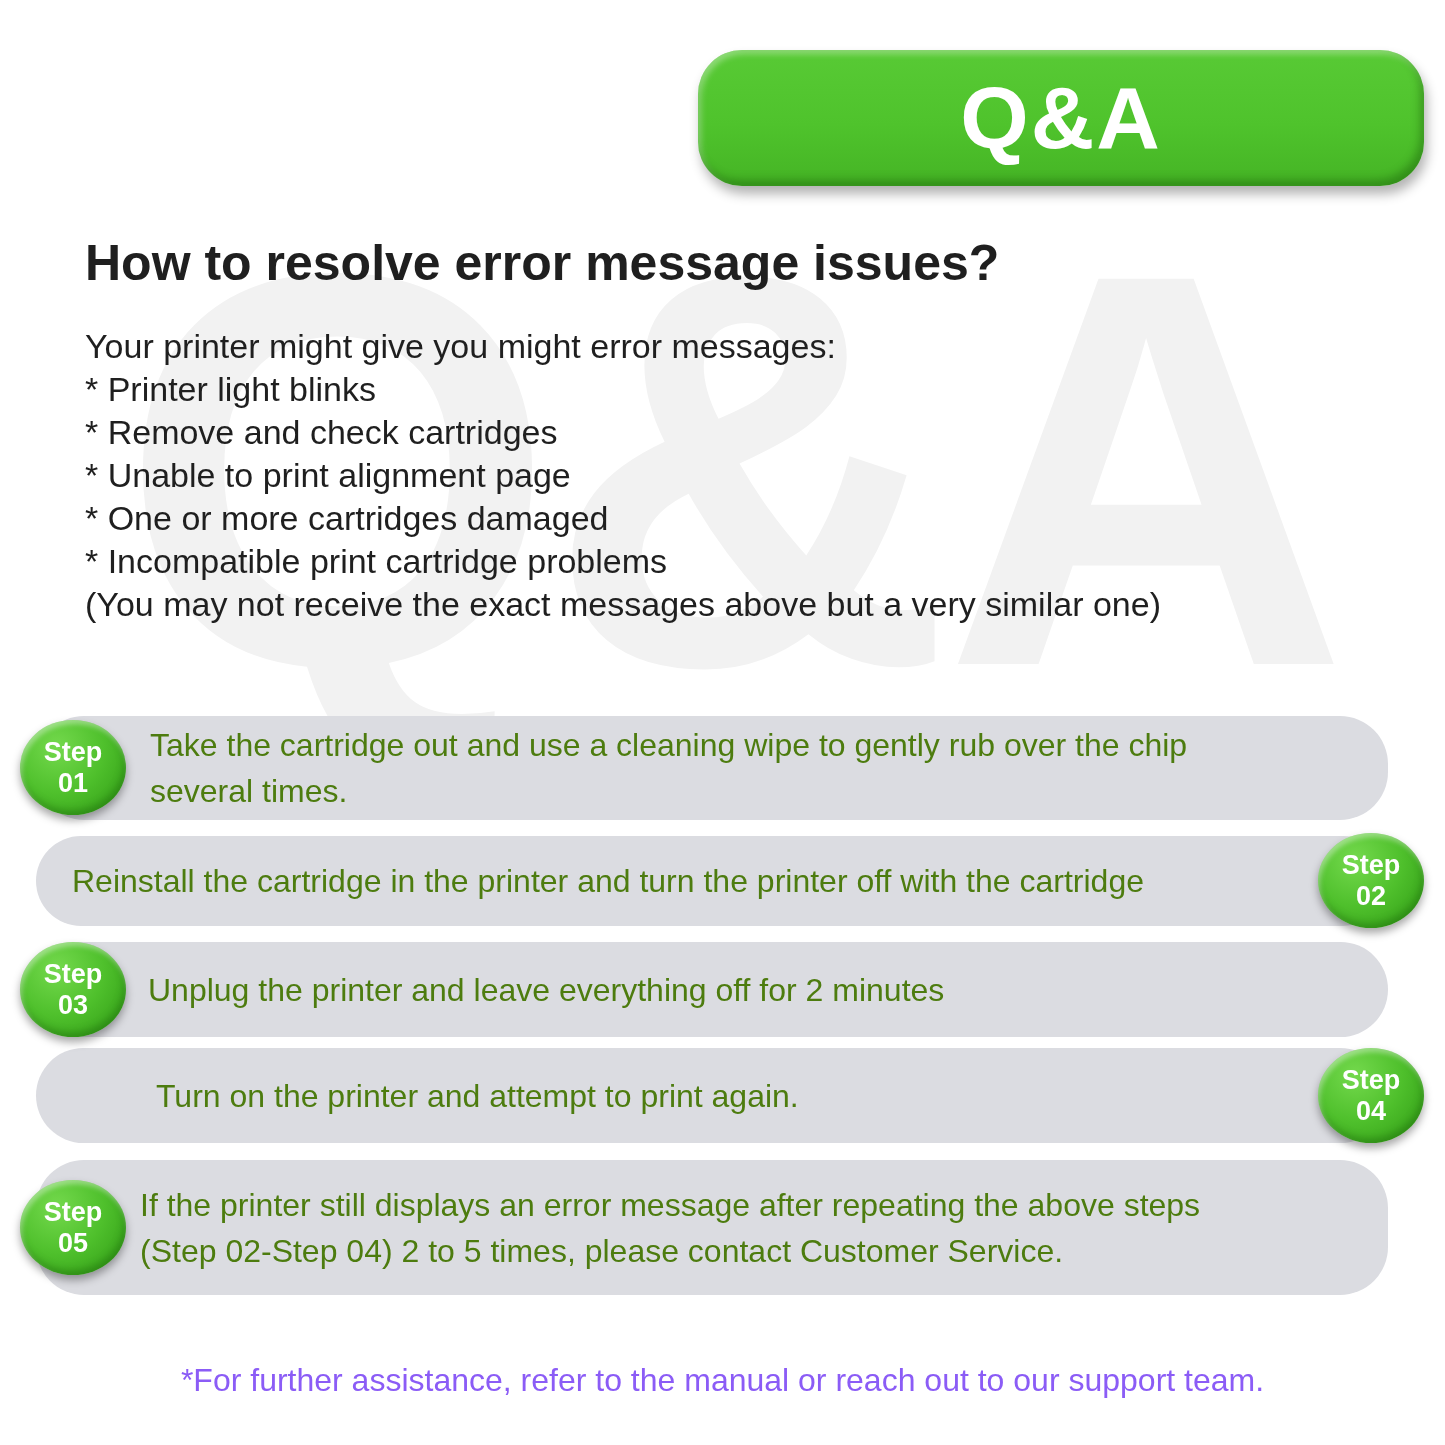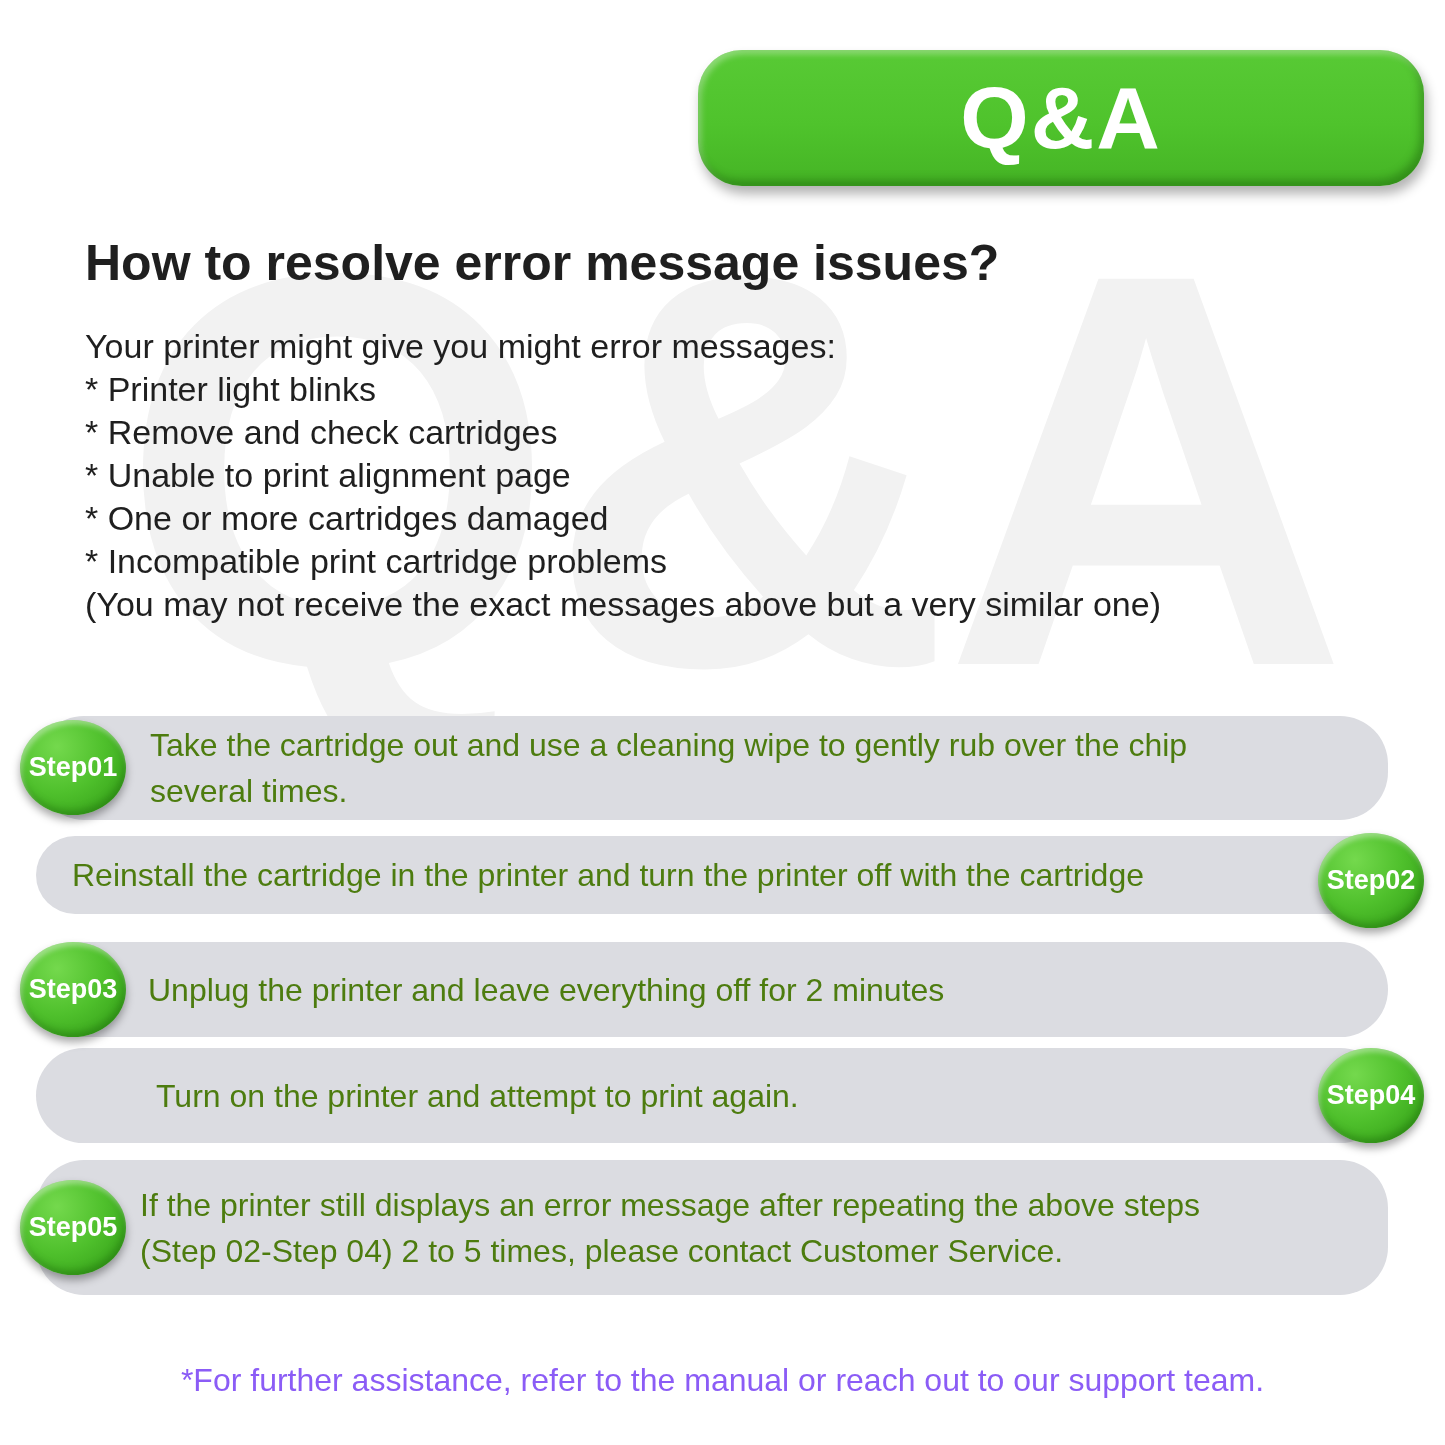"Step" .badge { flex-direction: row -> column }
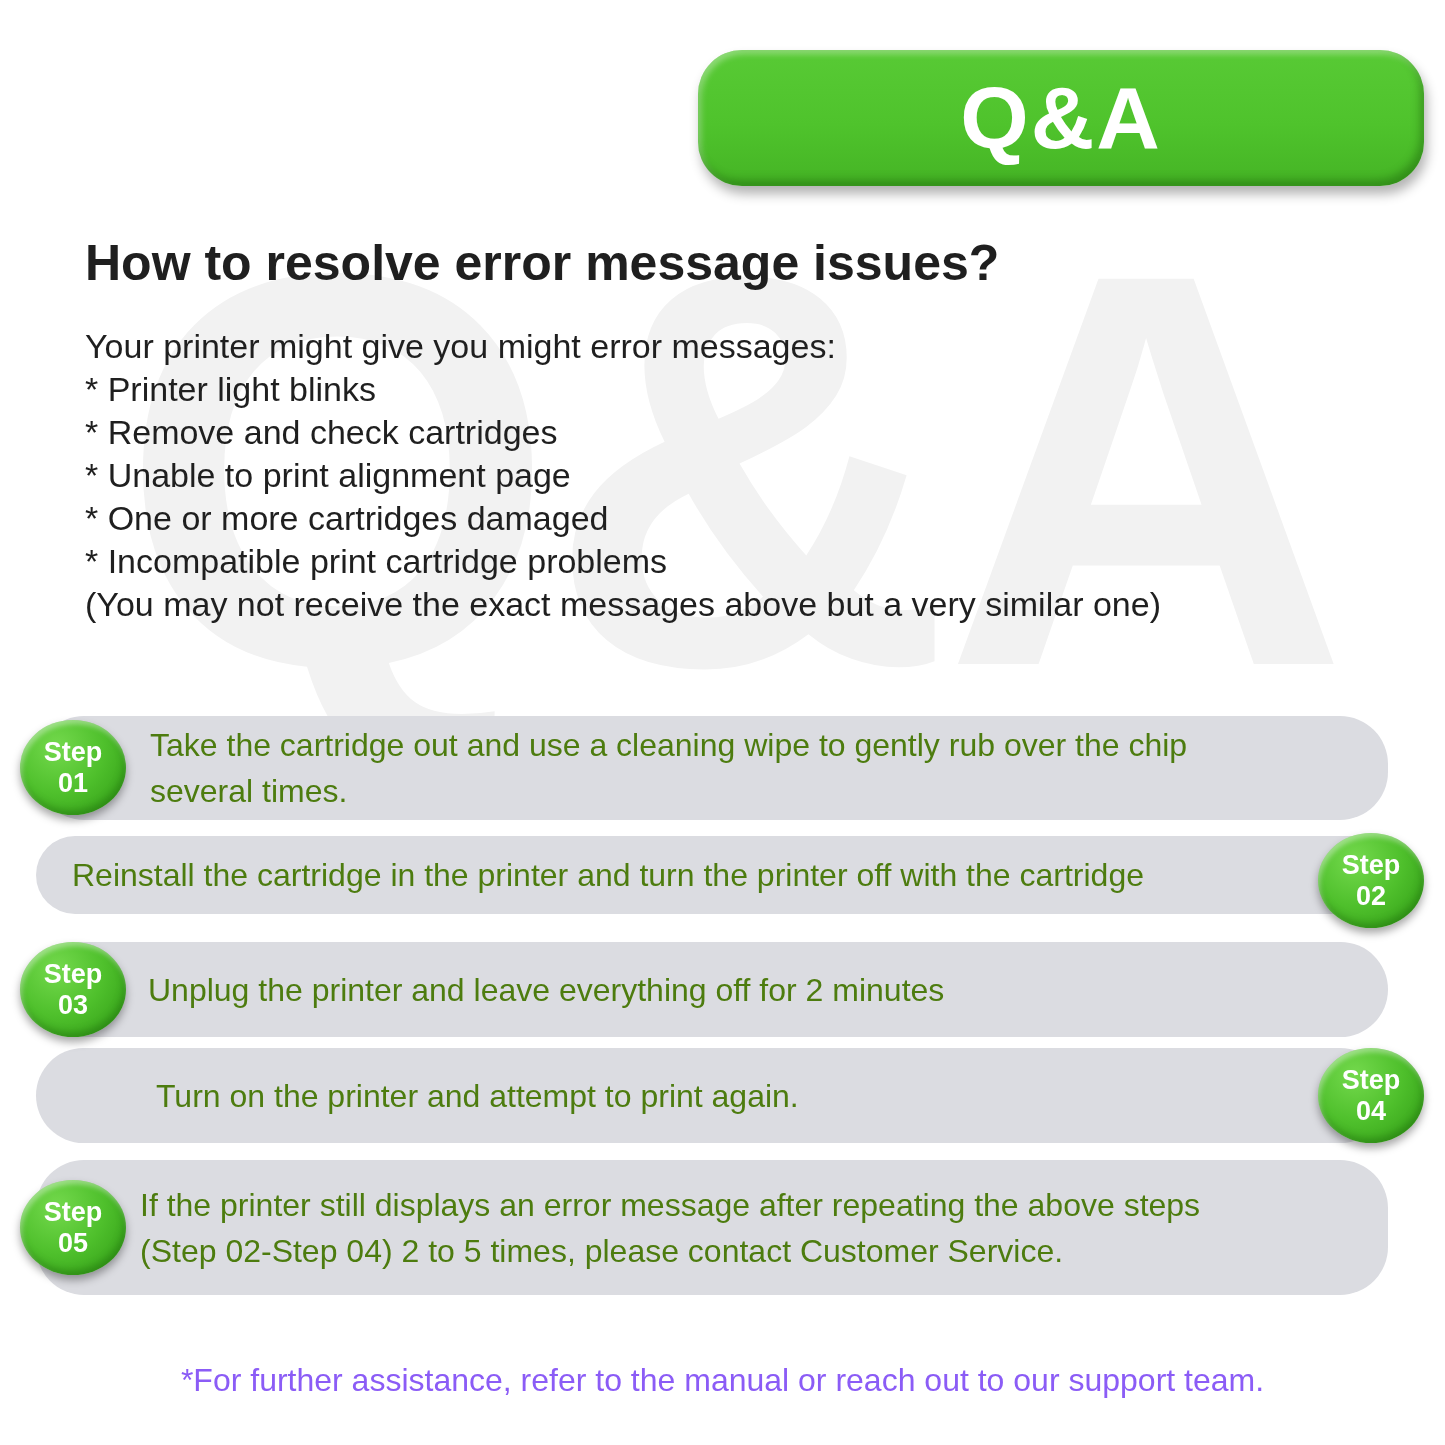"Reinstall the cartridge in the" .bar-2 { height: 78px -> 90px }
